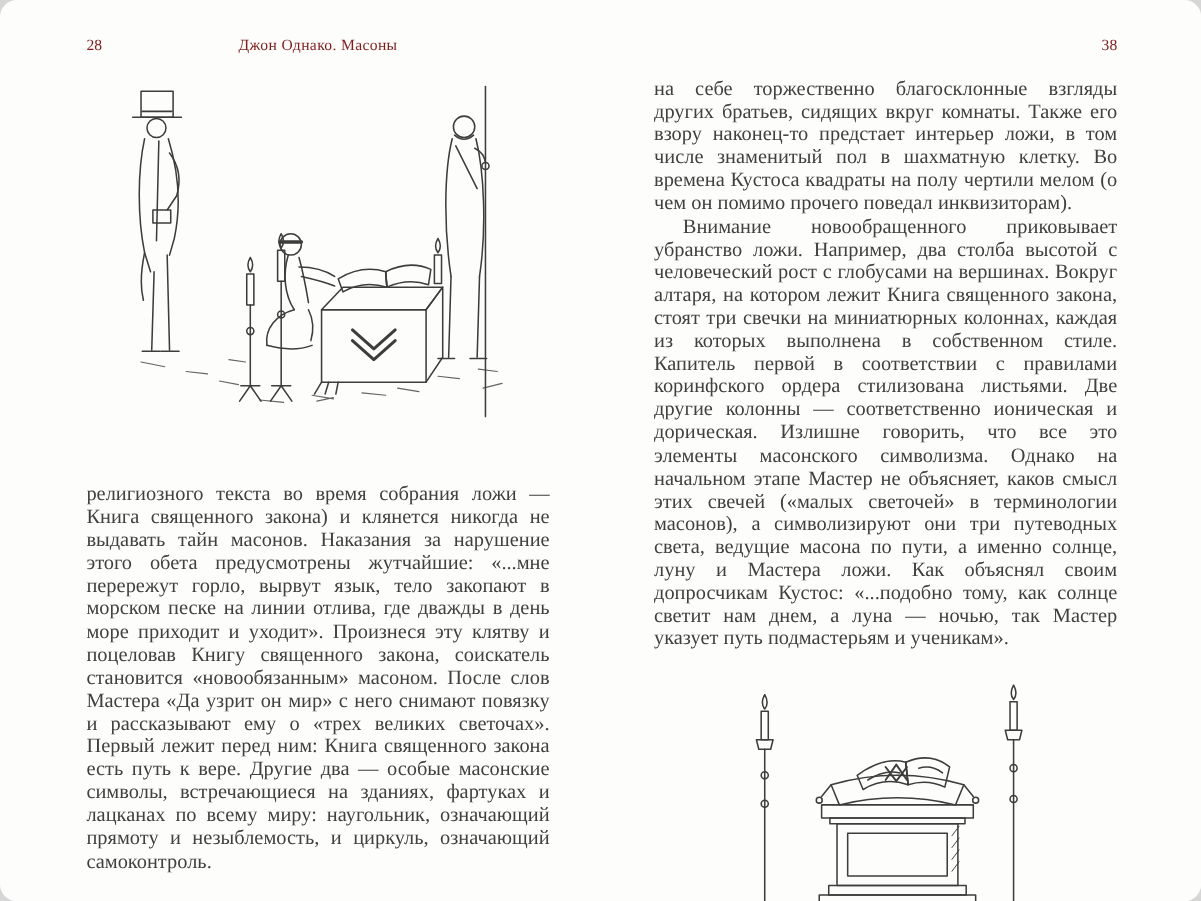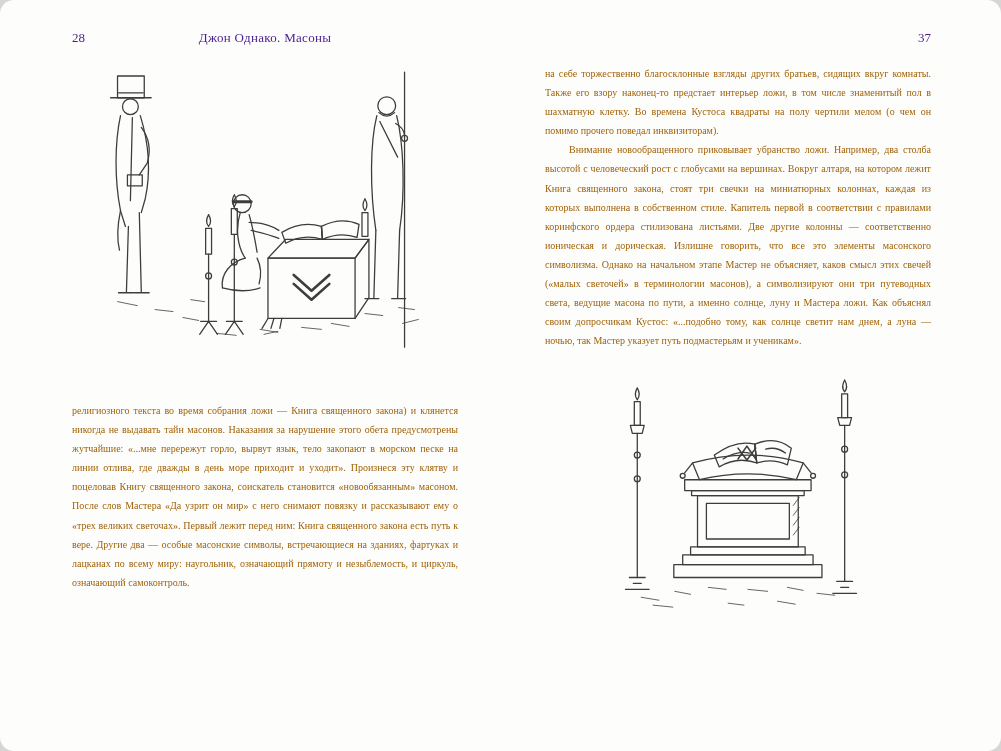"28" .pg-header { color: #4c1d95 -> #7f1d1d }
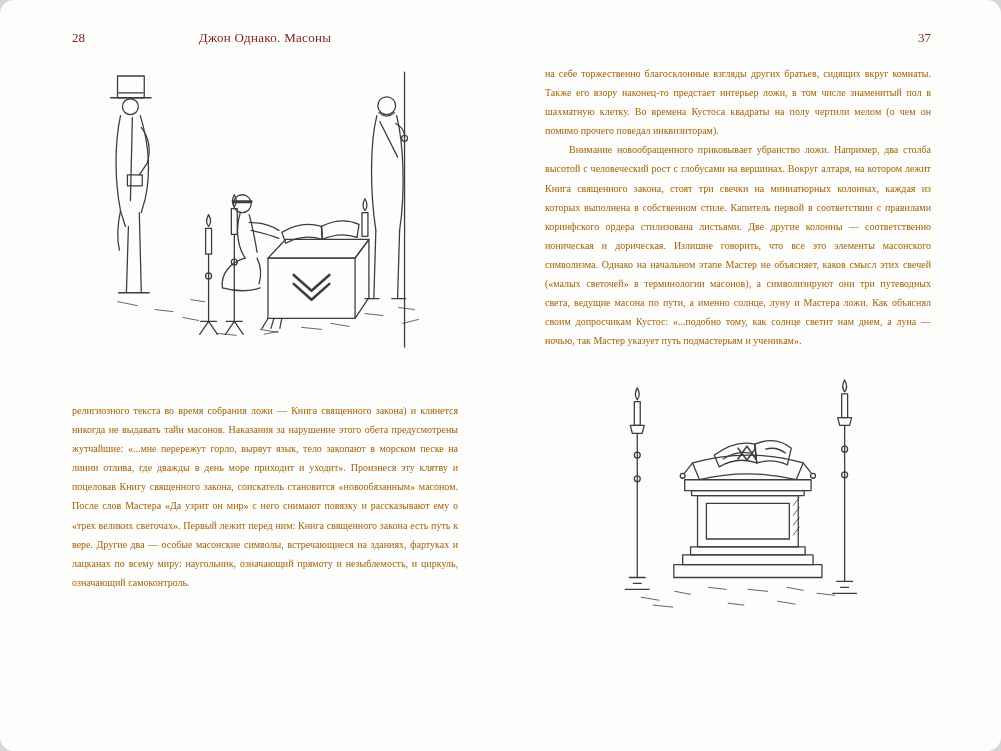"37" span.num { text: 37 -> 38 }
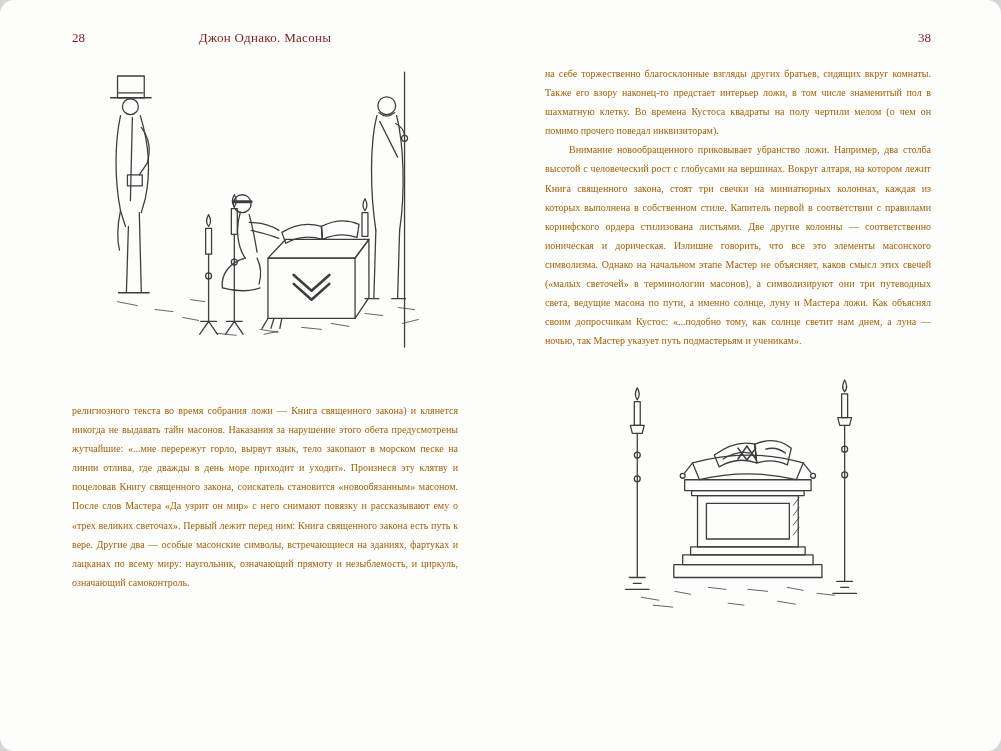"на себе торжественно благосклонные" .bodytext { color: #a16207 -> #404040; font-size: 10px -> 17px }
